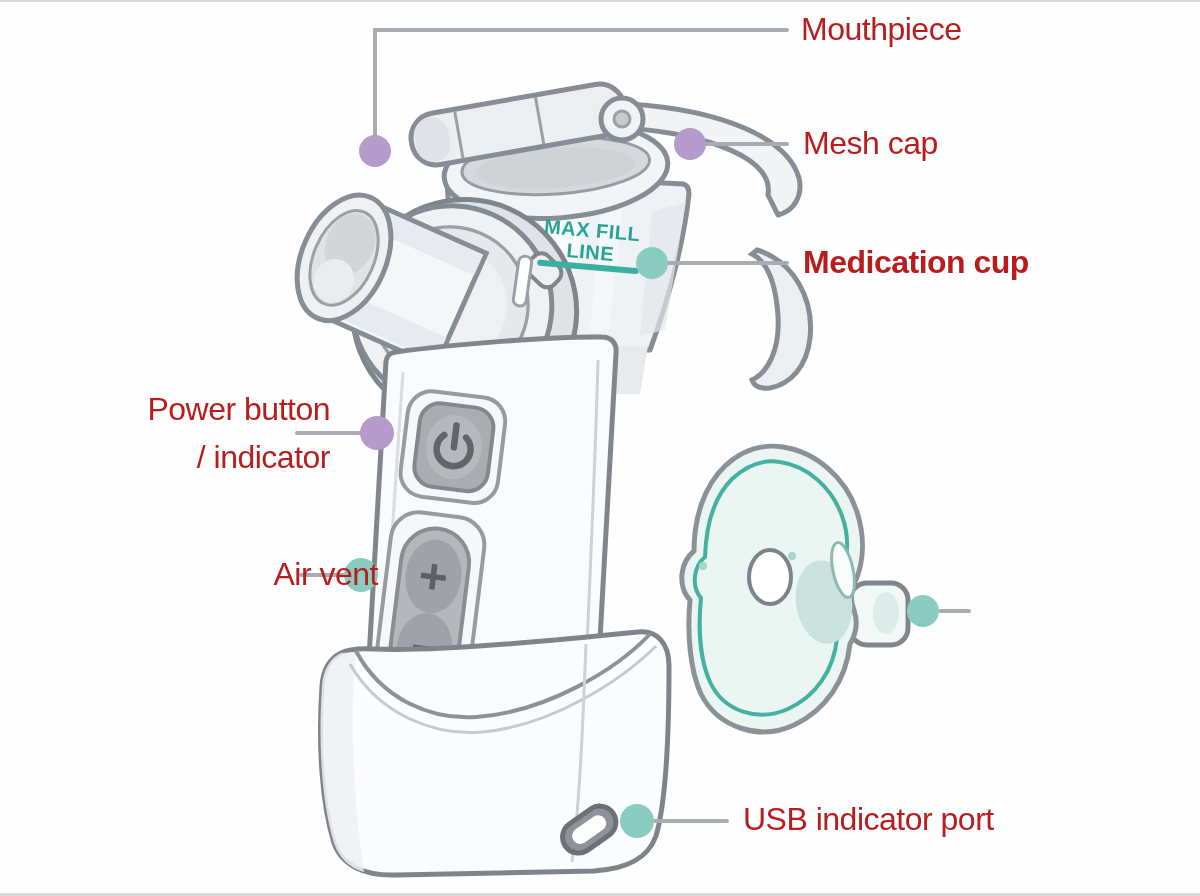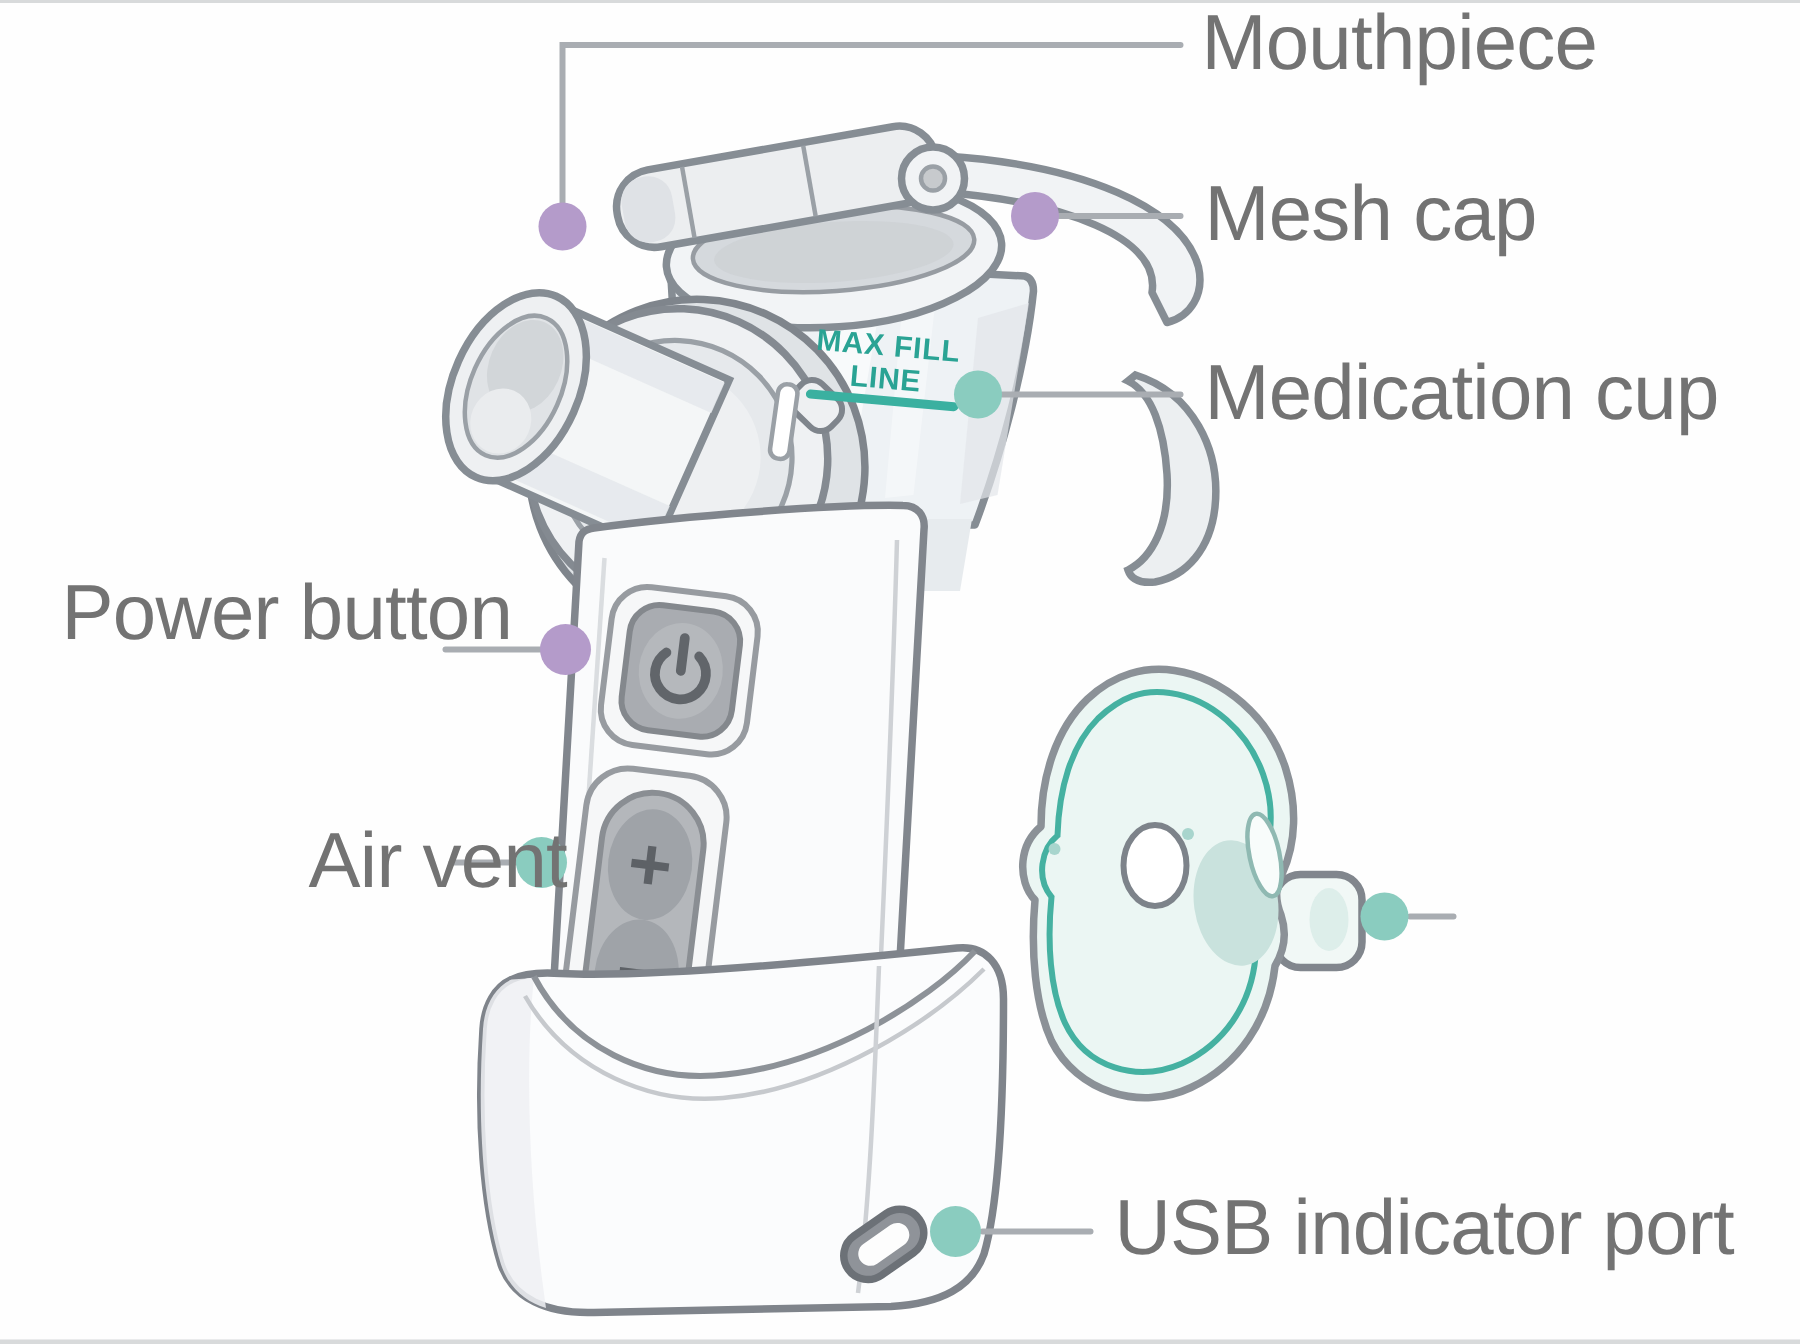"Mouthpiece" .lbl { color: #737373 -> #b91c1c; font-size: 52px -> 32px }
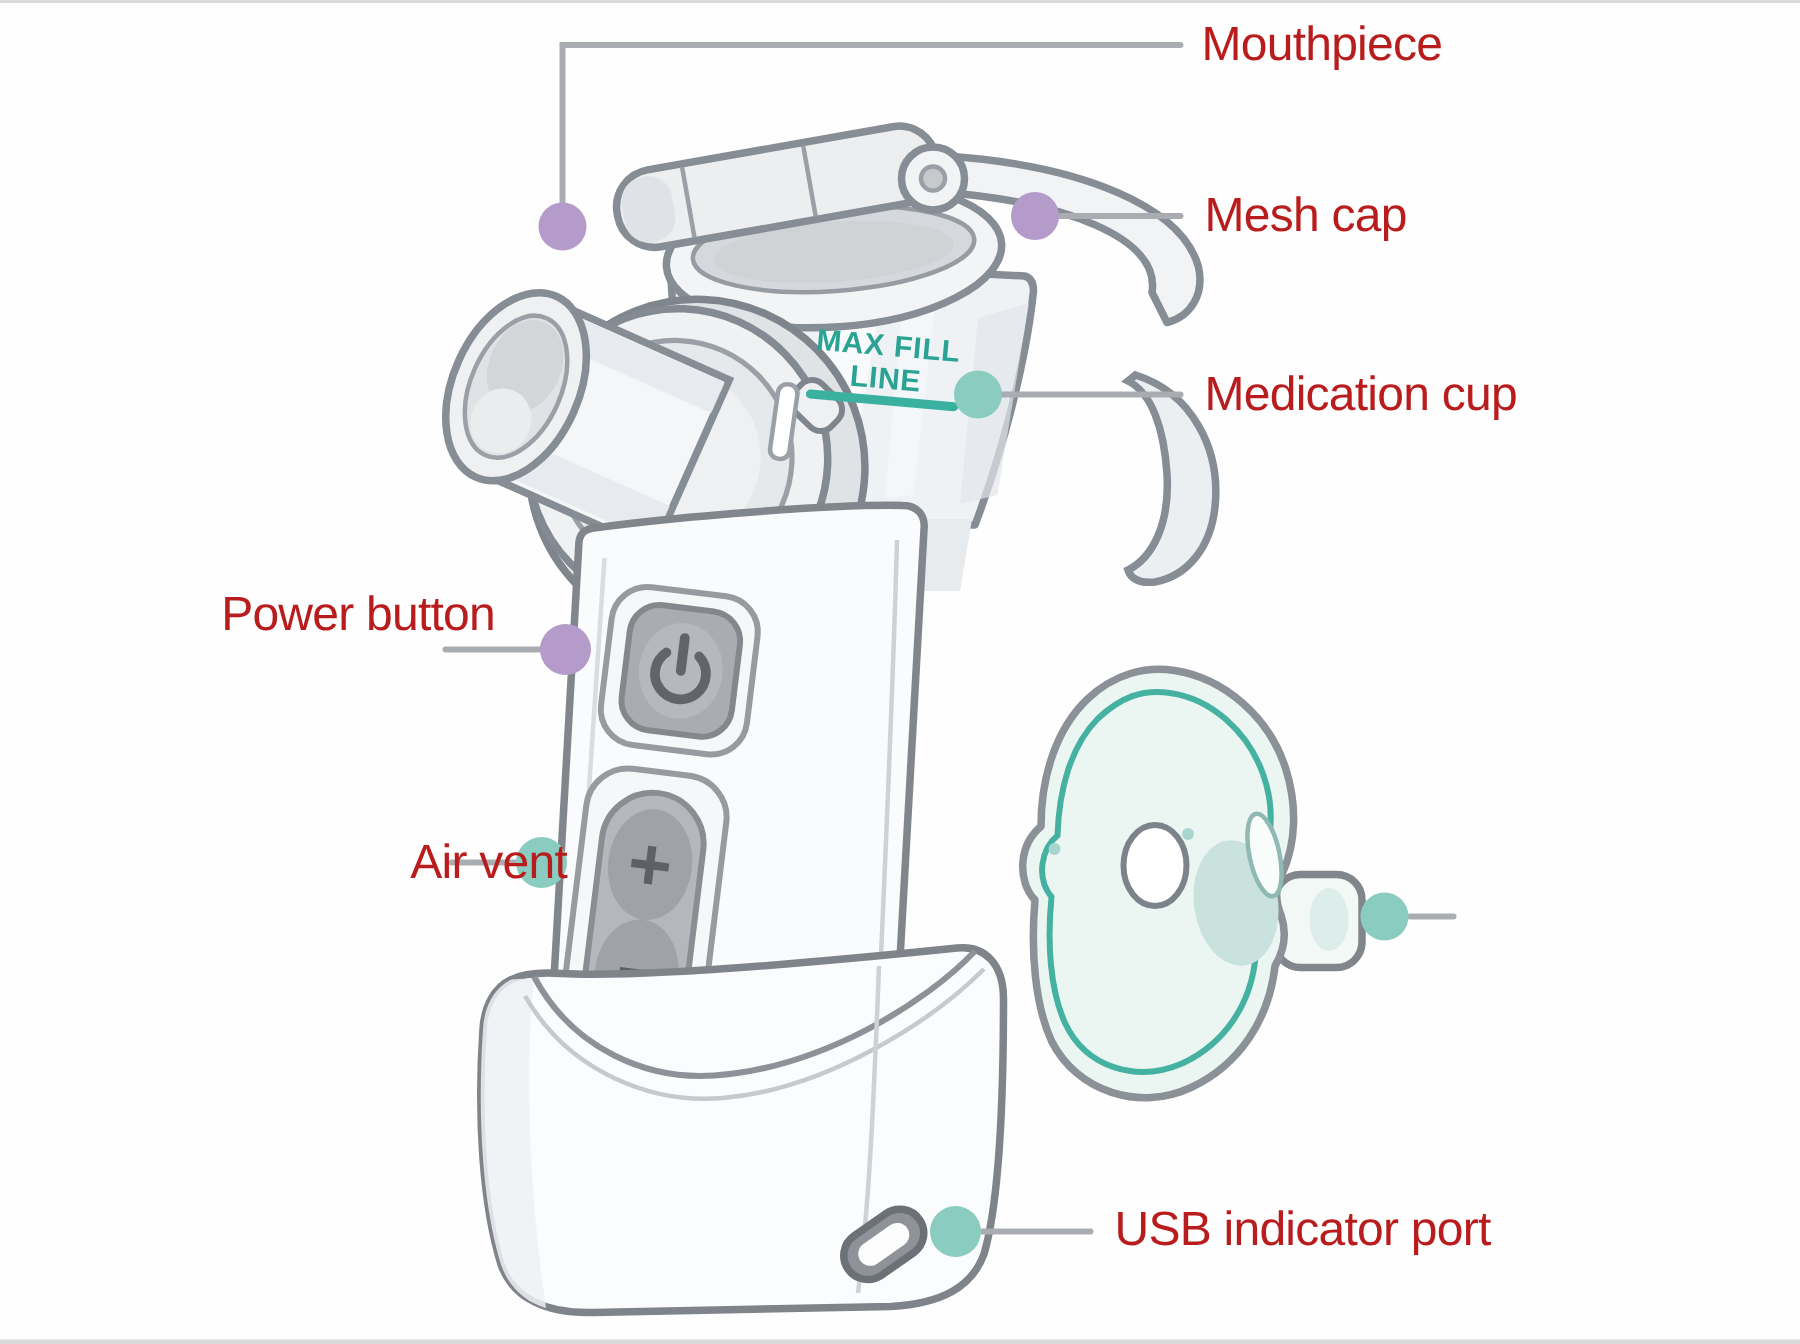"Medication cup" div.lbl { font-weight: none -> bold }
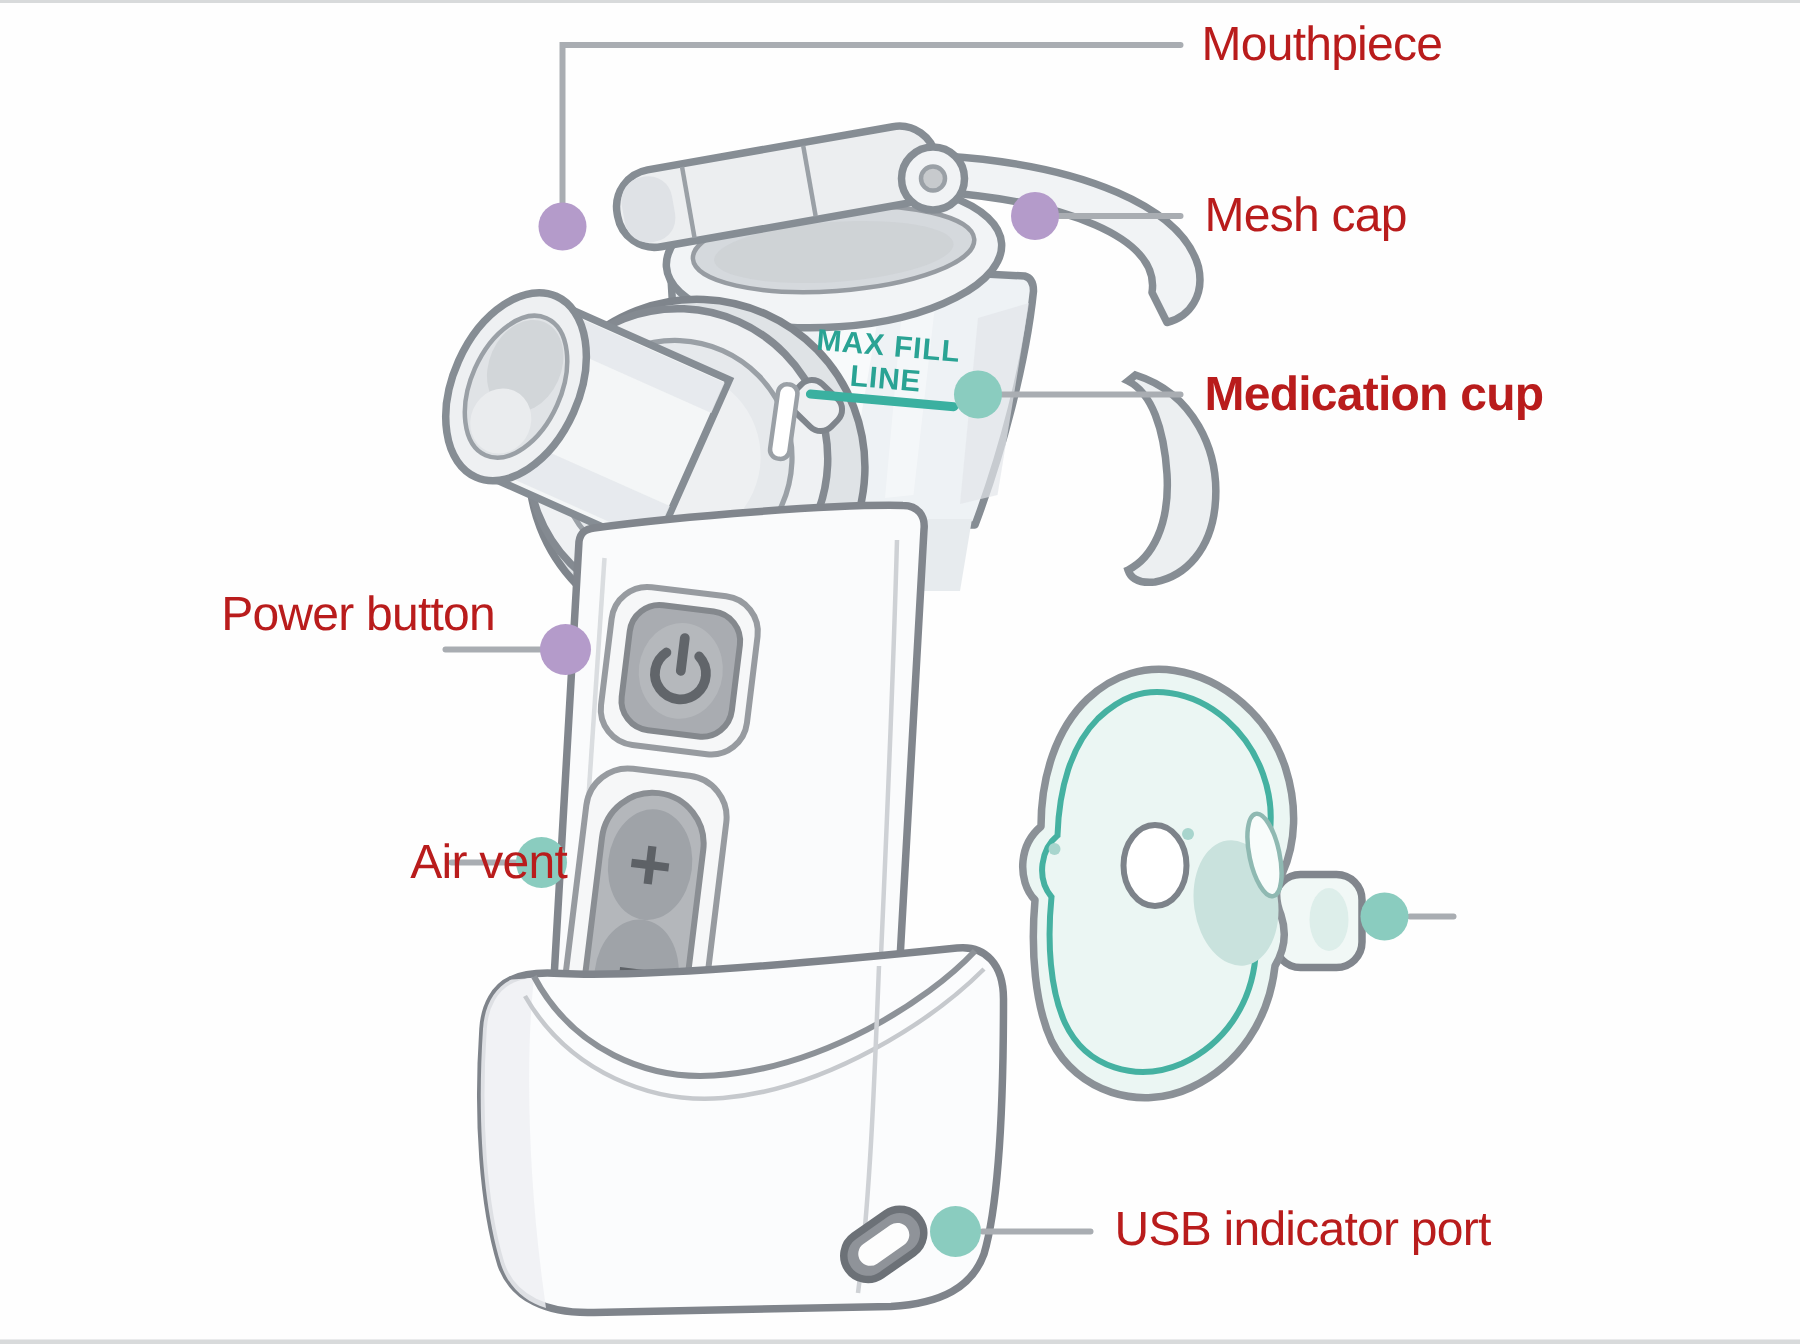"/ indicator" div { html: none -> <div>/ indicator</div> }
